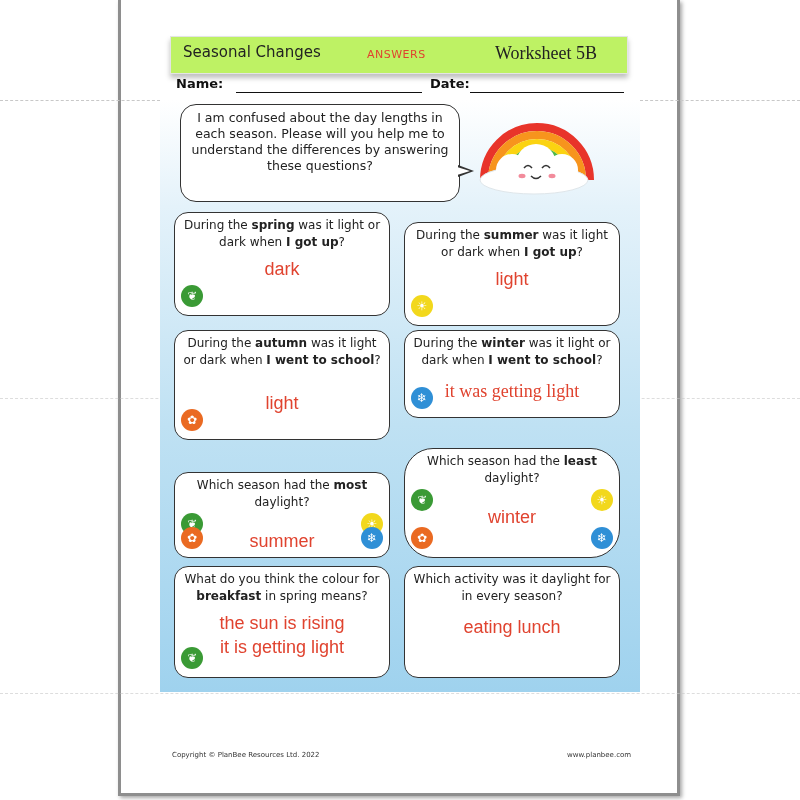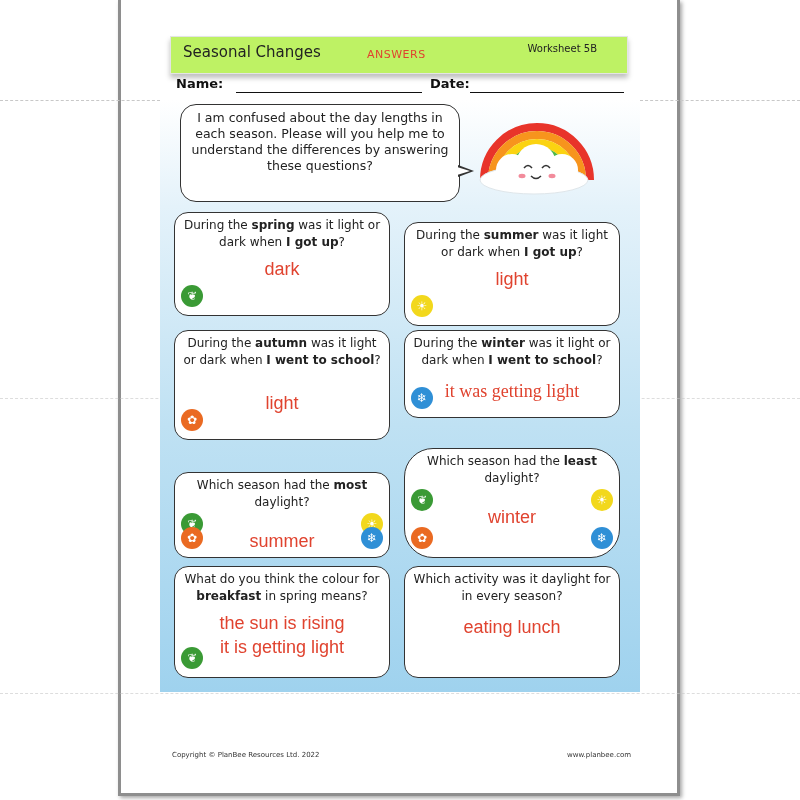"Worksheet 5B" .hdr-ws { font-family: none -> Liberation Serif, serif; font-size: 10px -> 18px }
